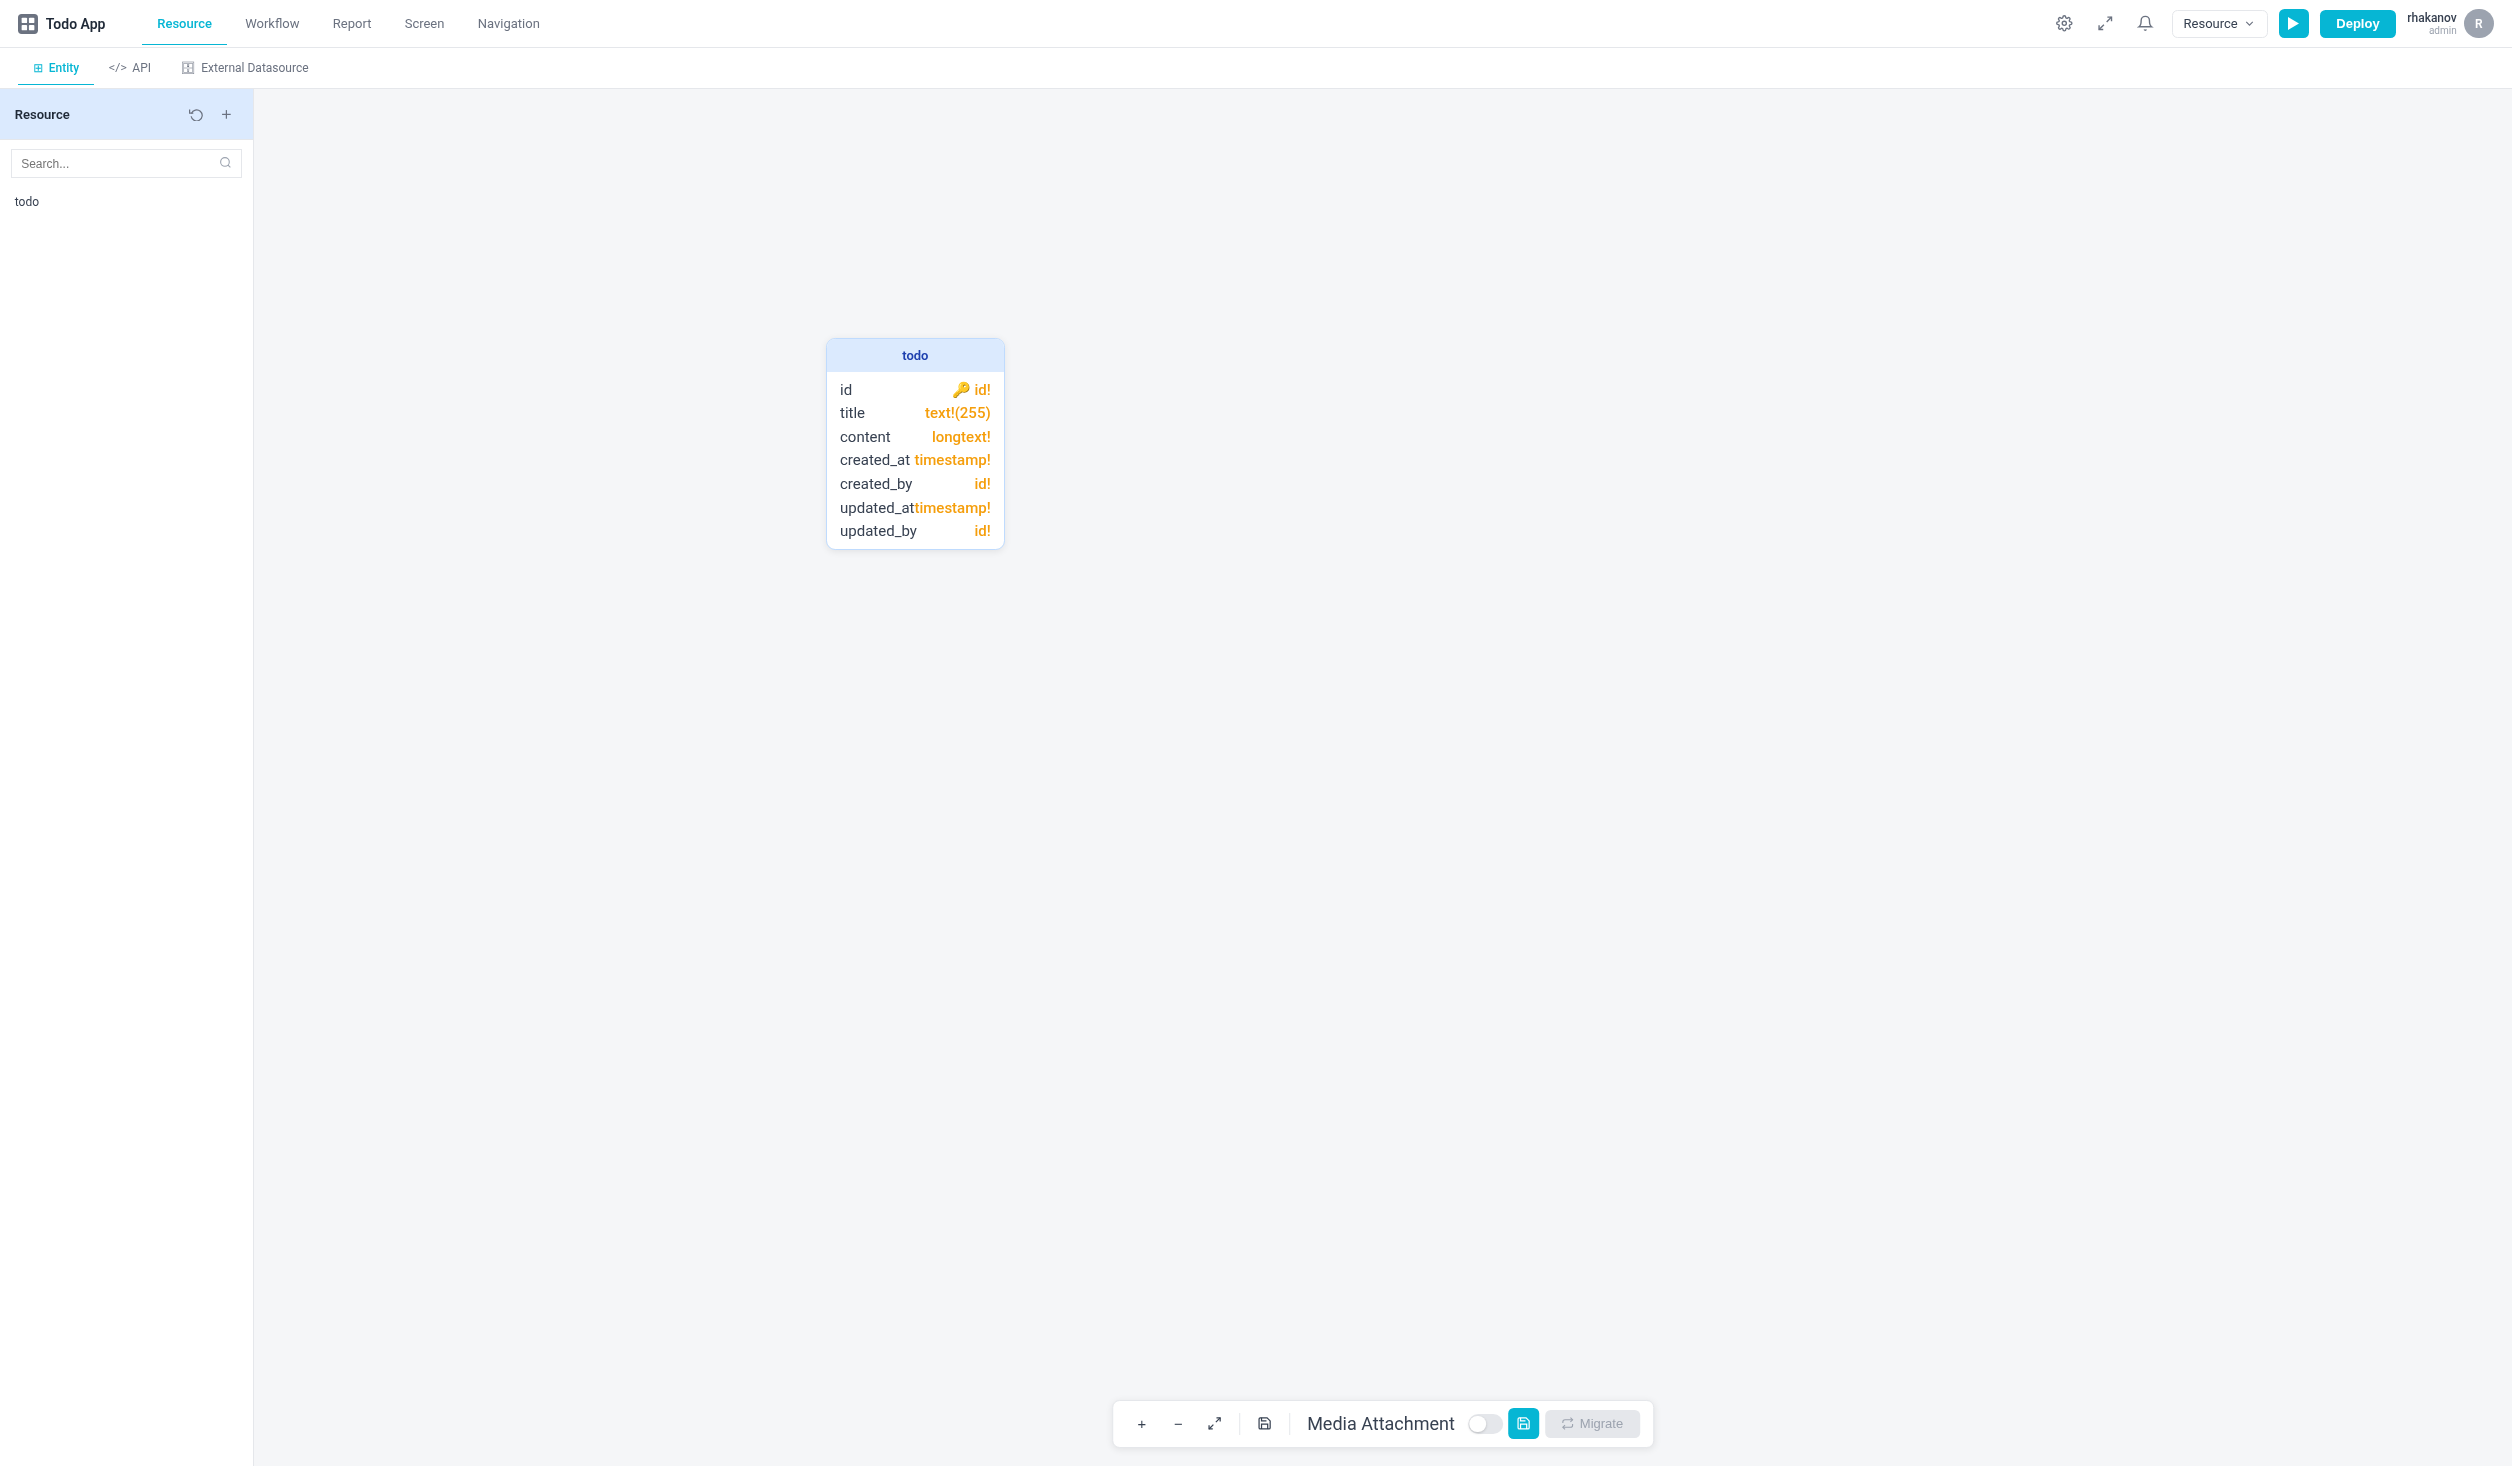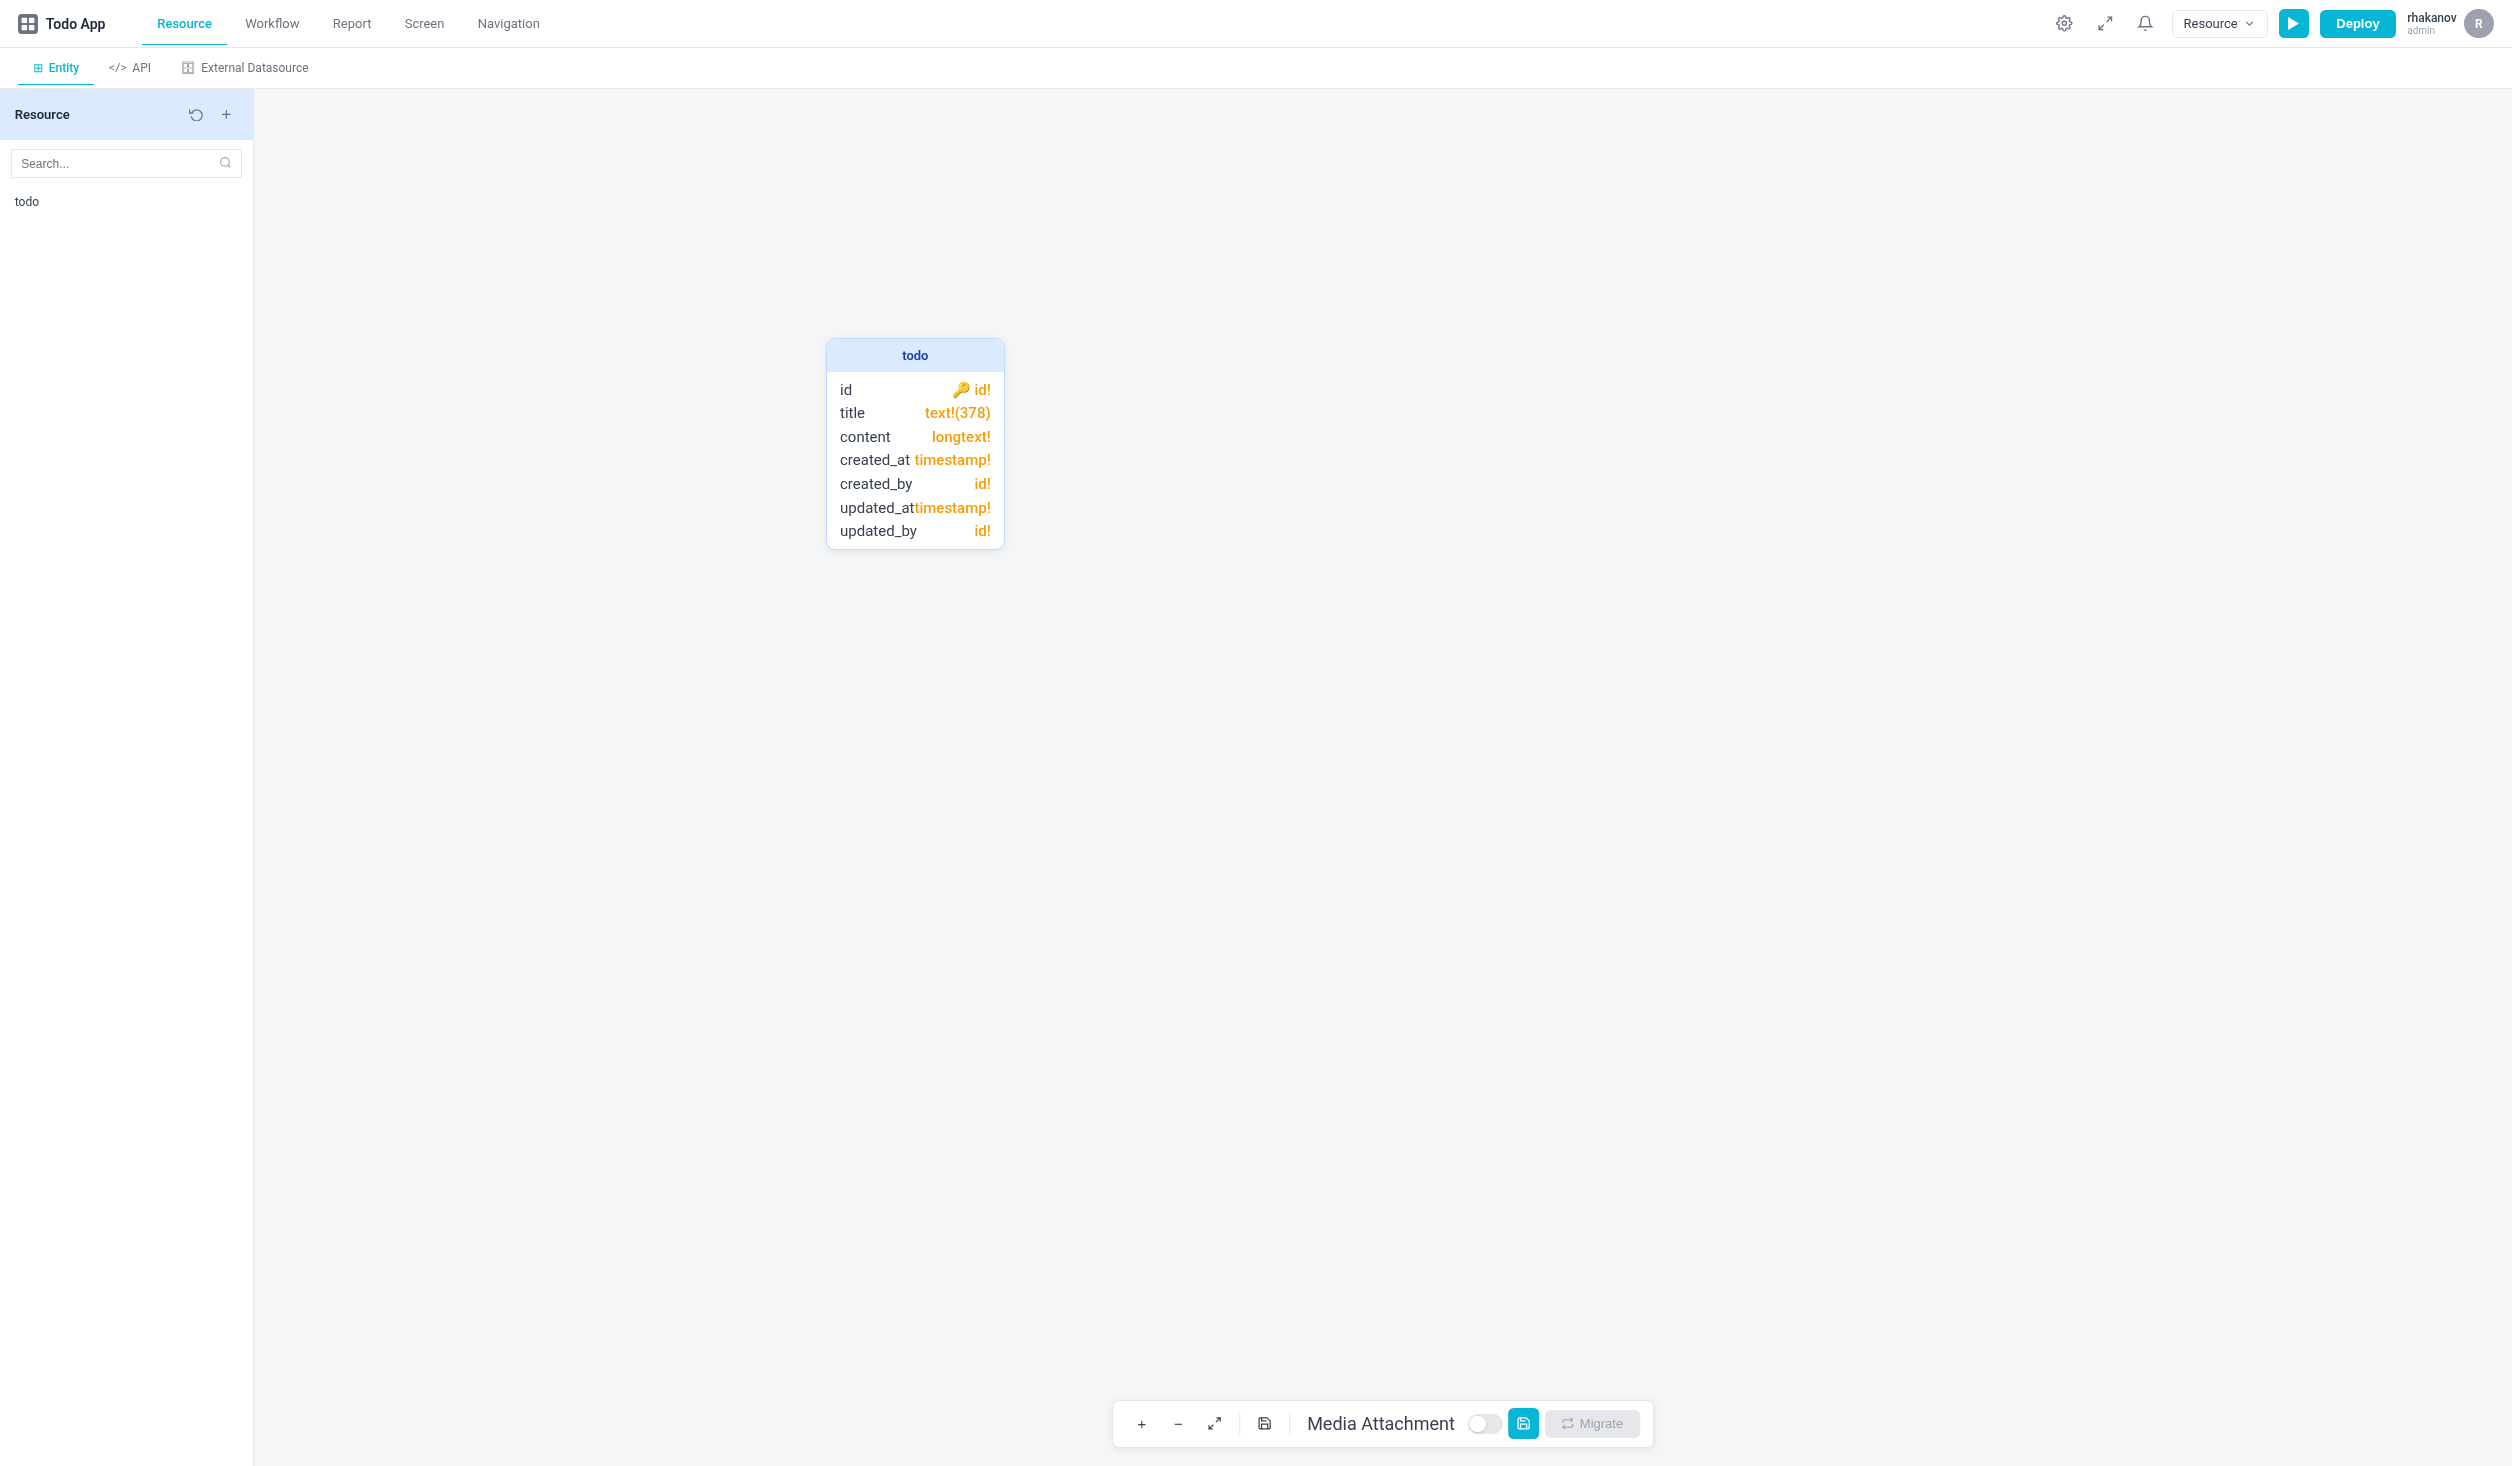"rhakanov" .user-info { text-align: none -> right }
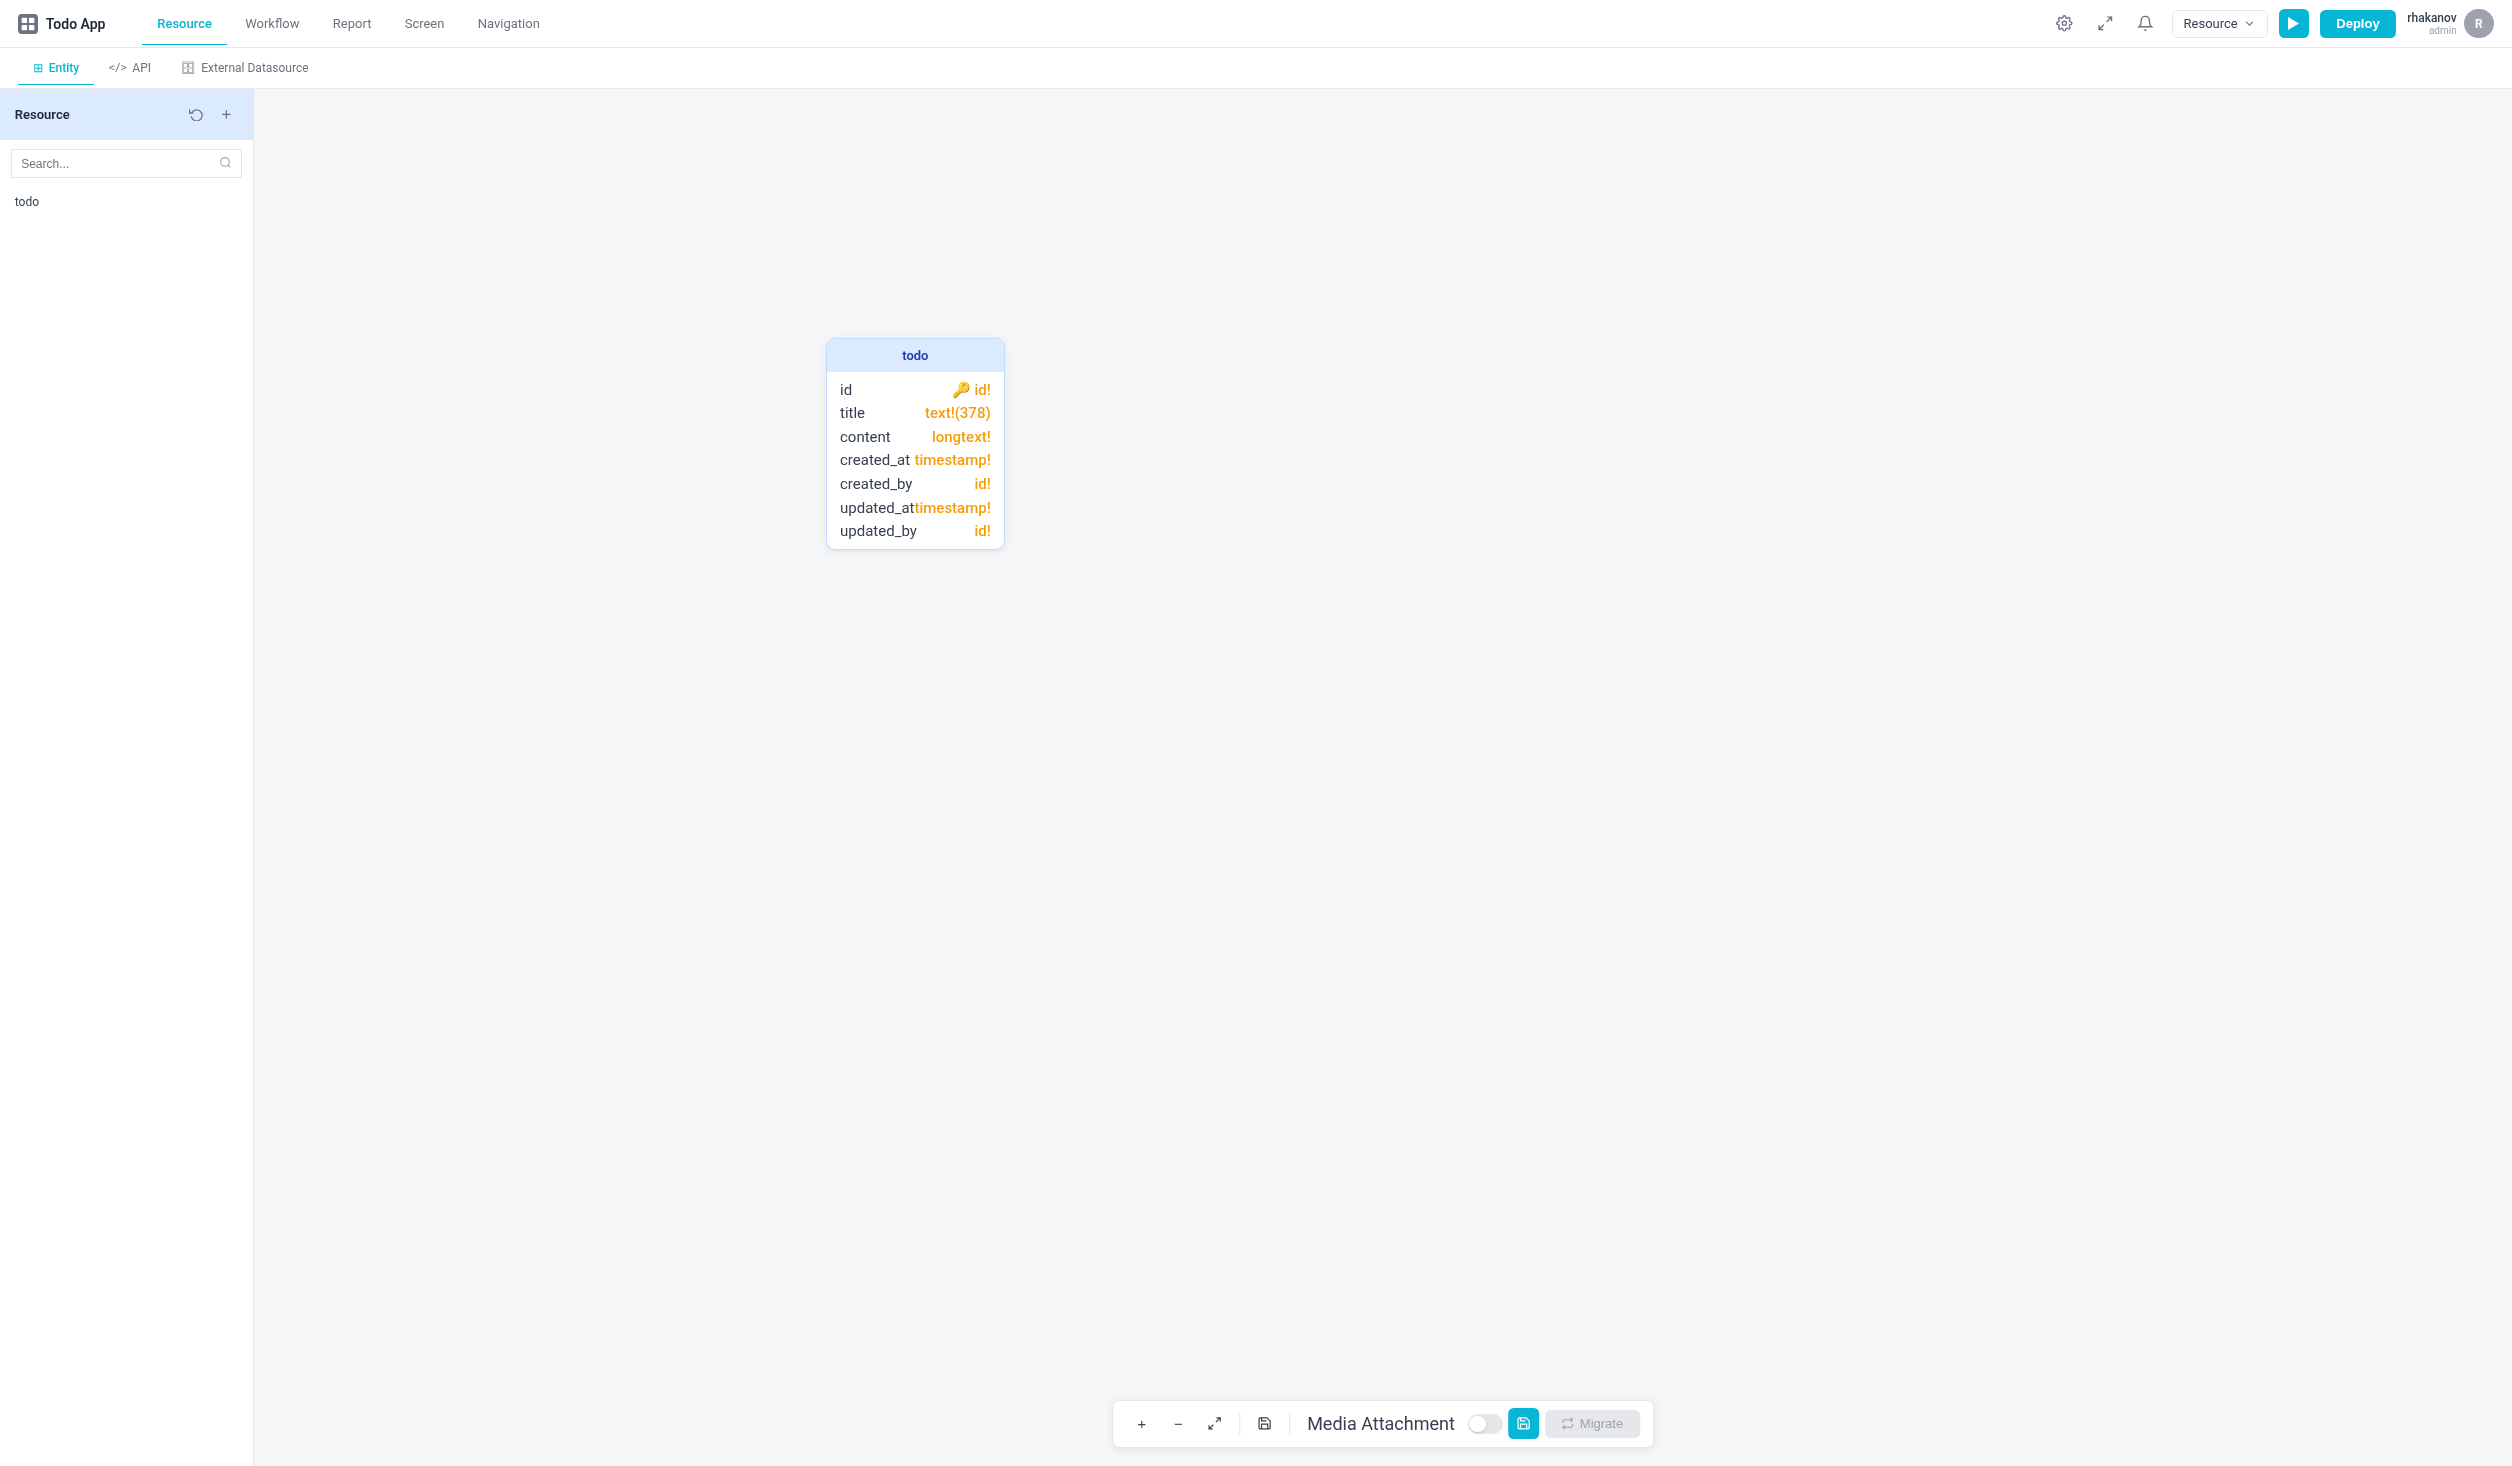"text!(378)" span.entity-field-type { text: 378 -> 255 }
